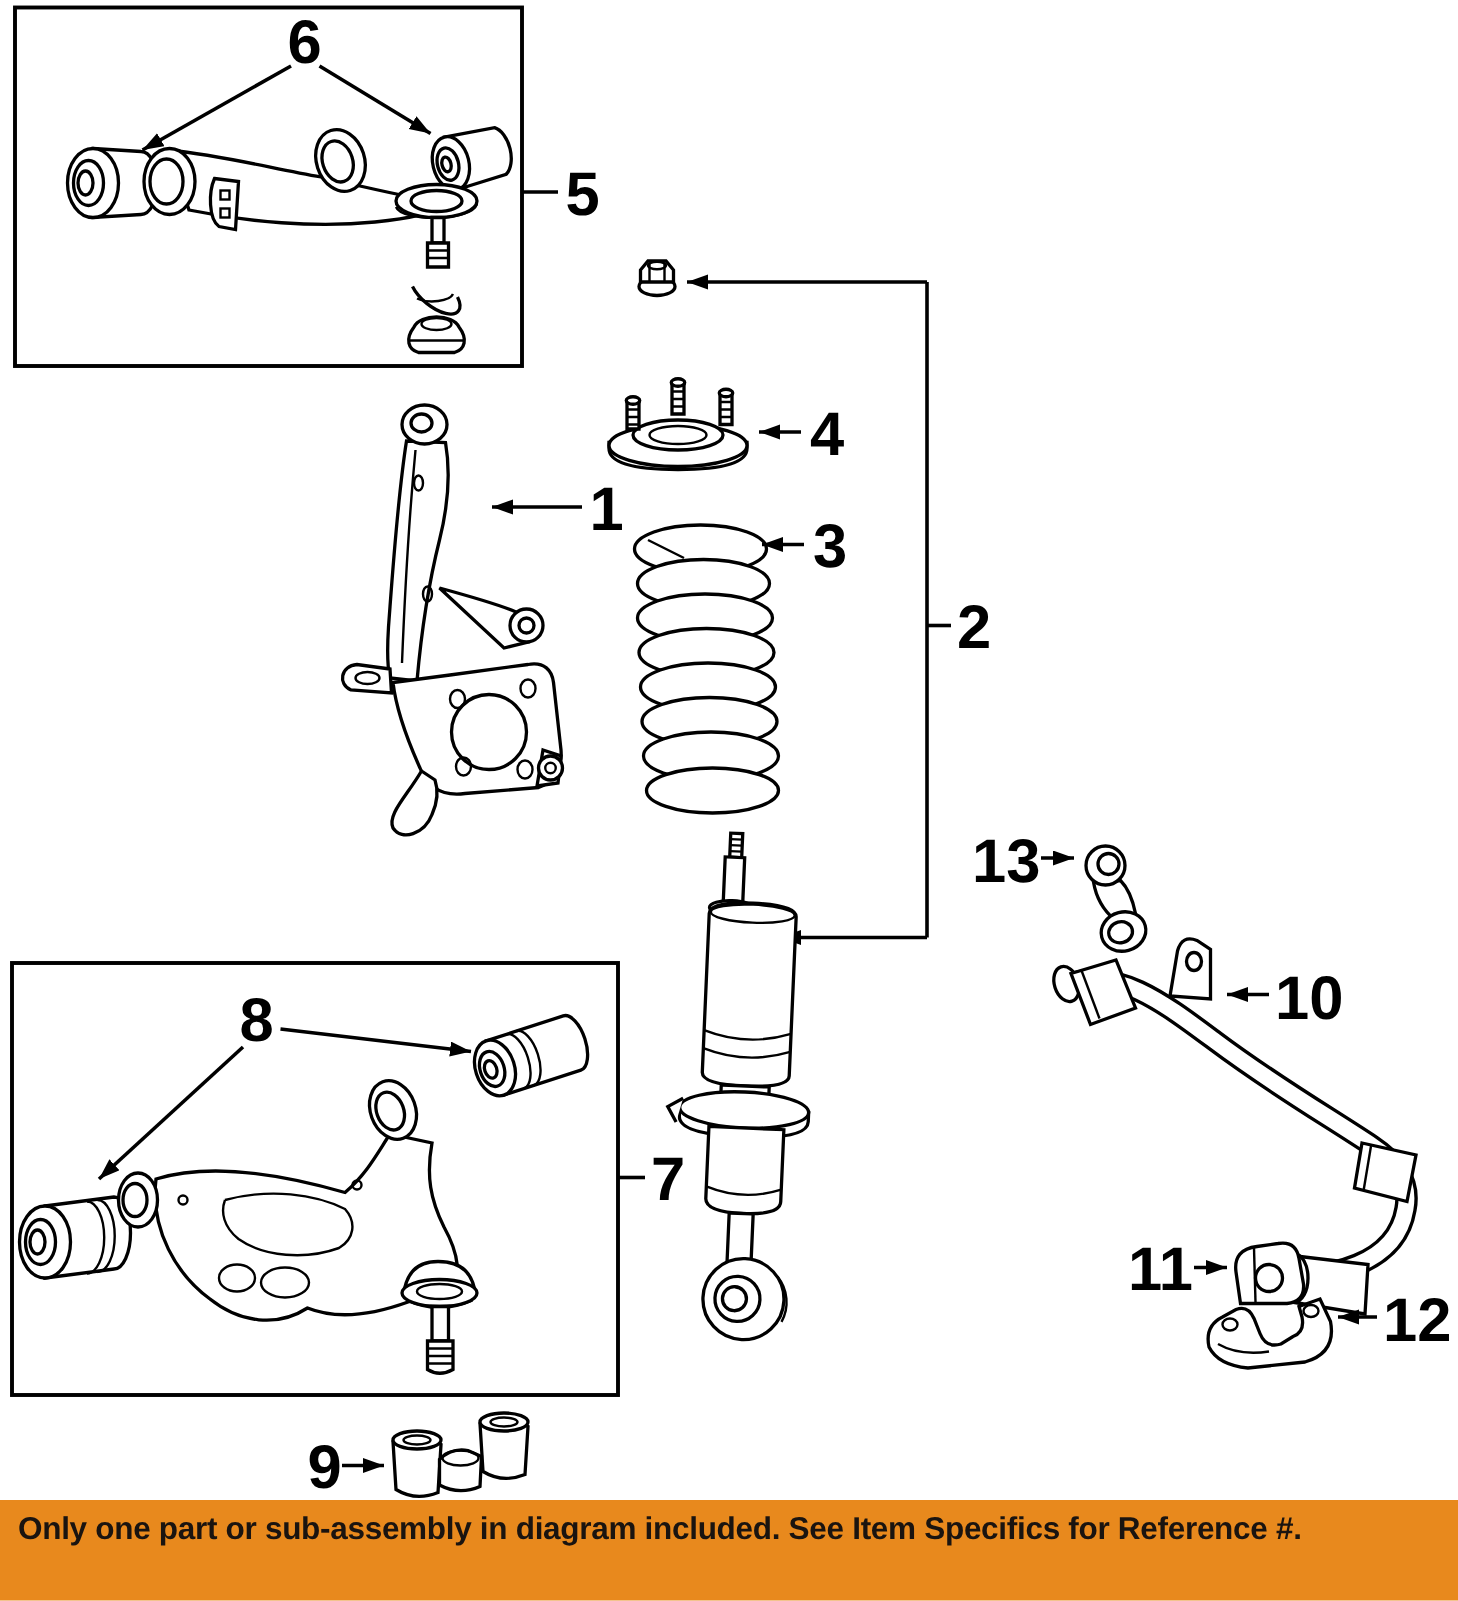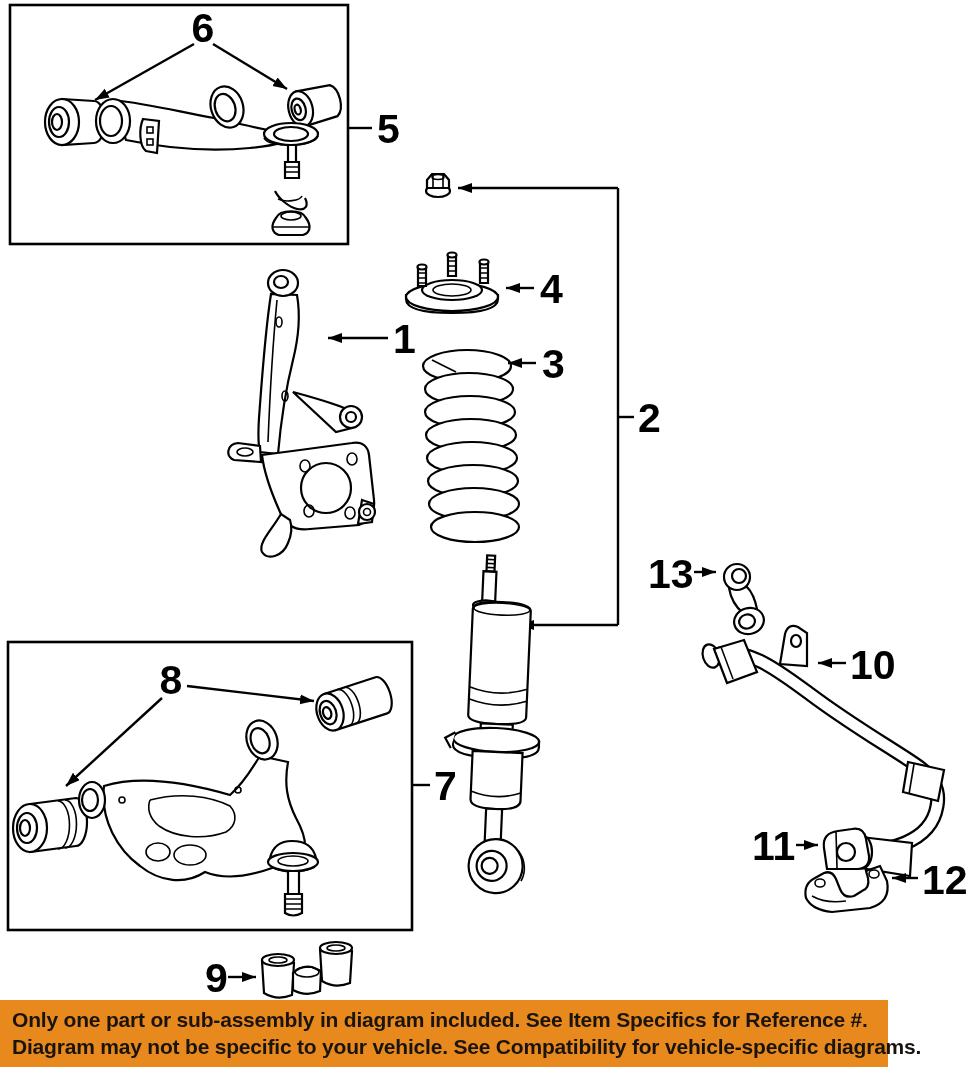"Only one part or sub-assembly" .banner { width: 888px -> 972px }
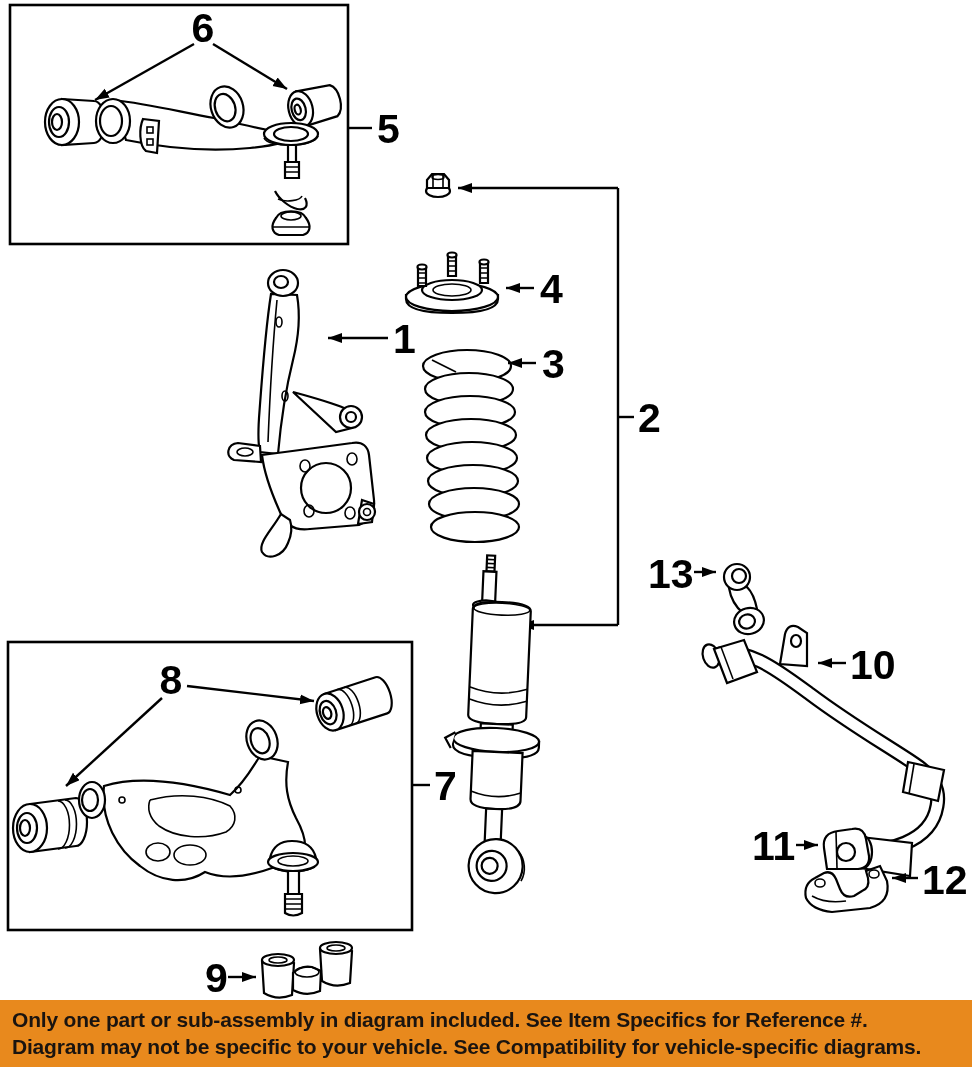"Diagram may not be specific" div.bl { html: <div>Diagram may not be specific to your vehicle. See Compatibility for vehicle-specific diagrams.</div> -> none }
